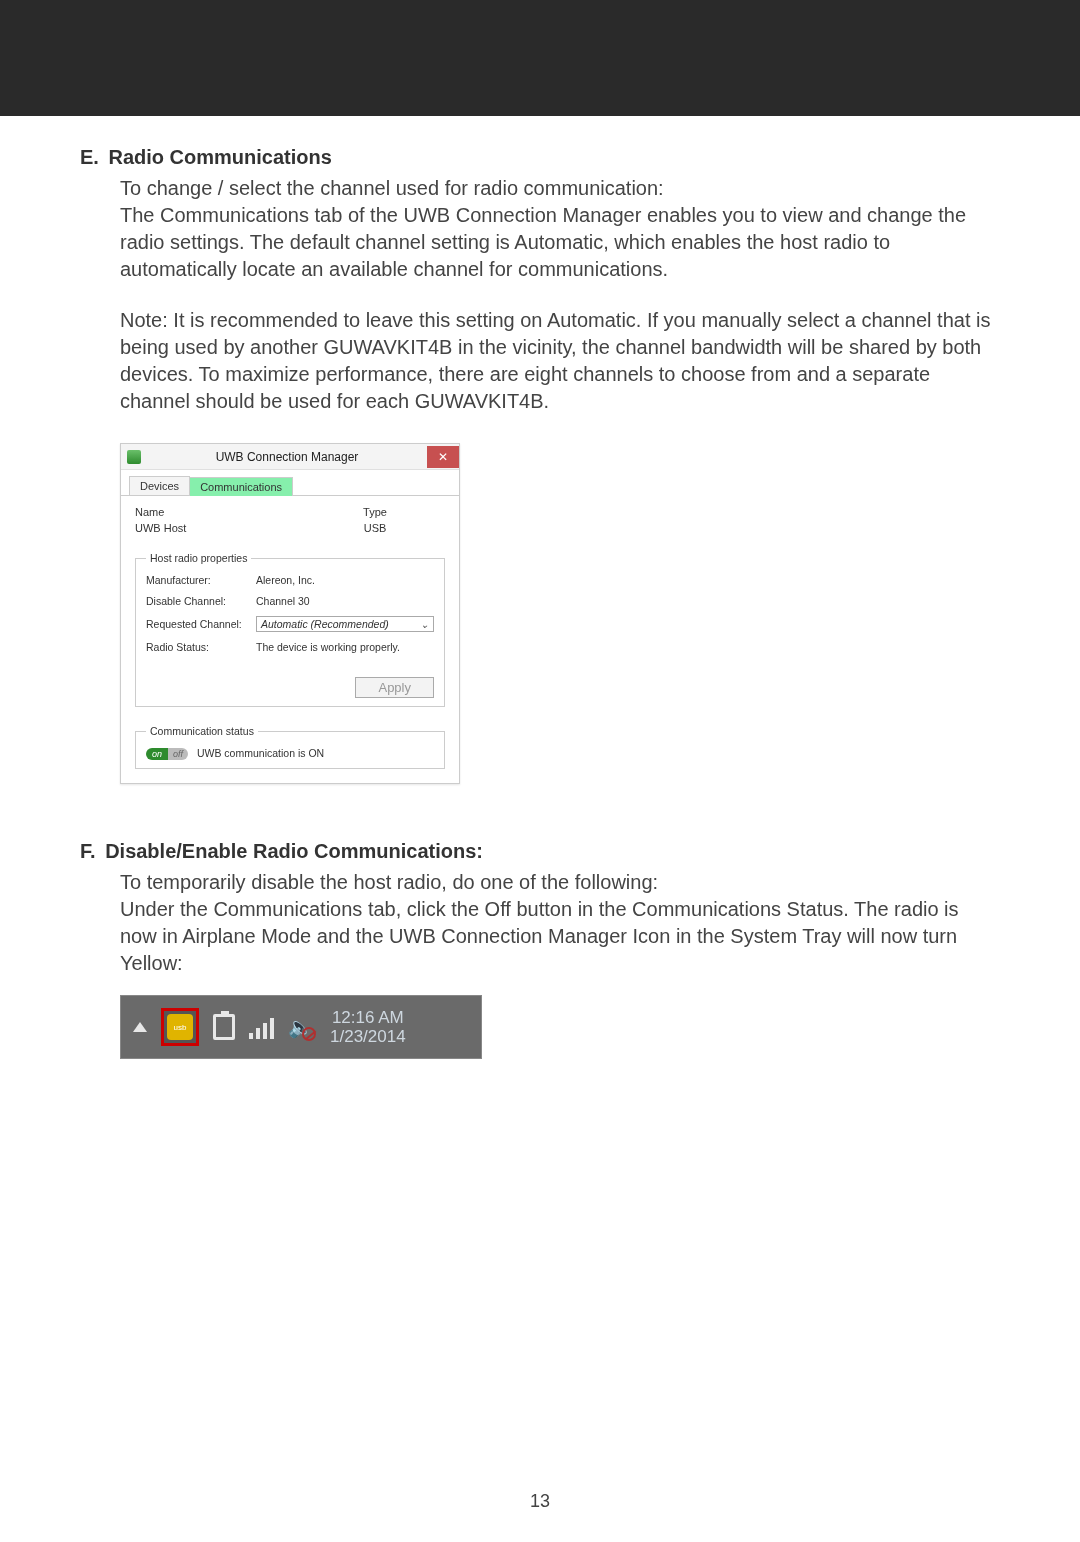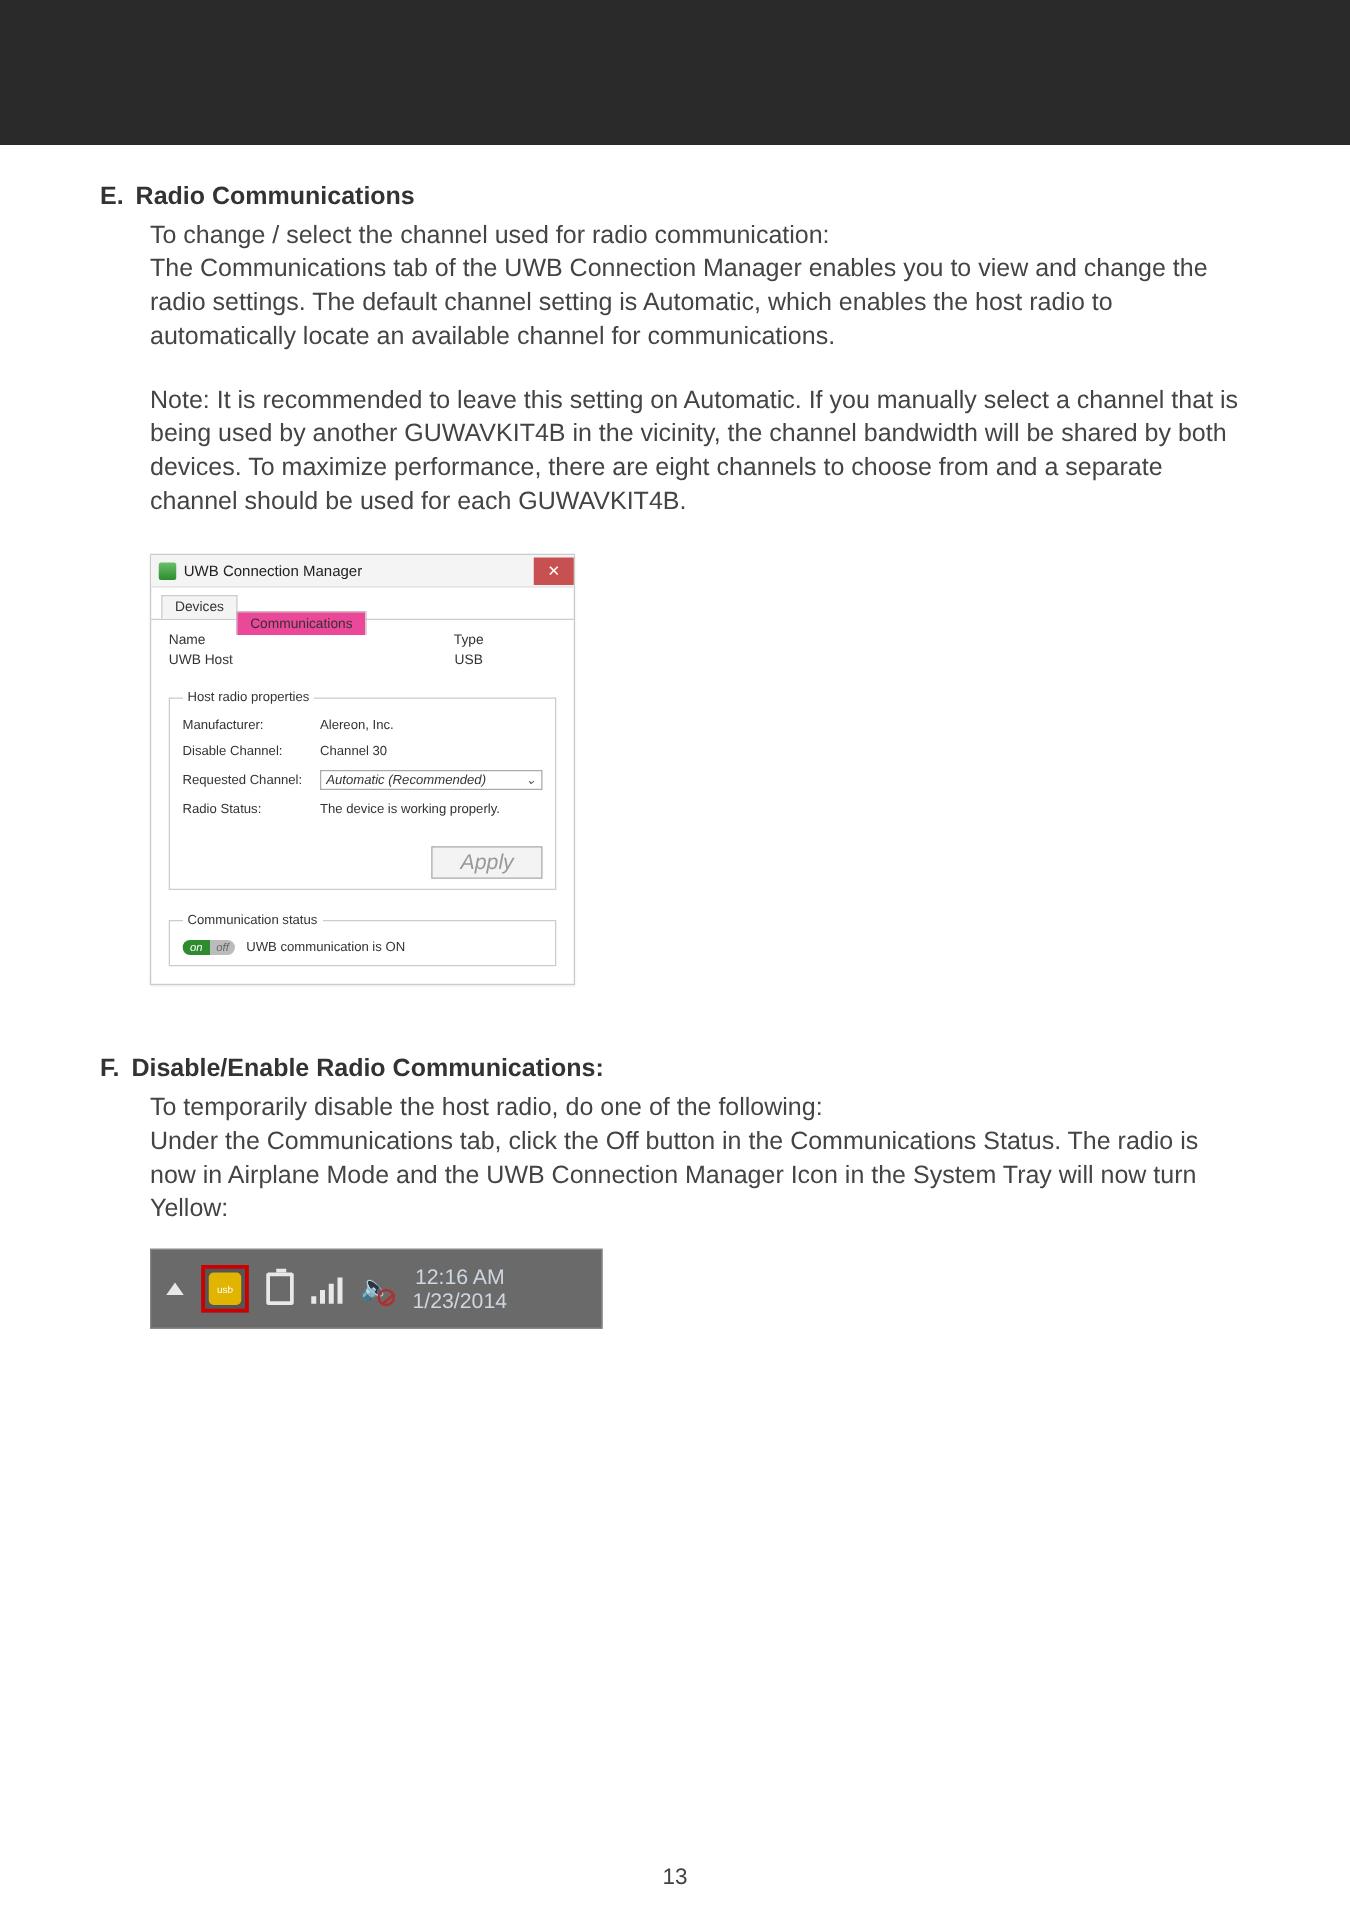"UWB Connection Manager" .titlebar-title { text-align: left -> center }
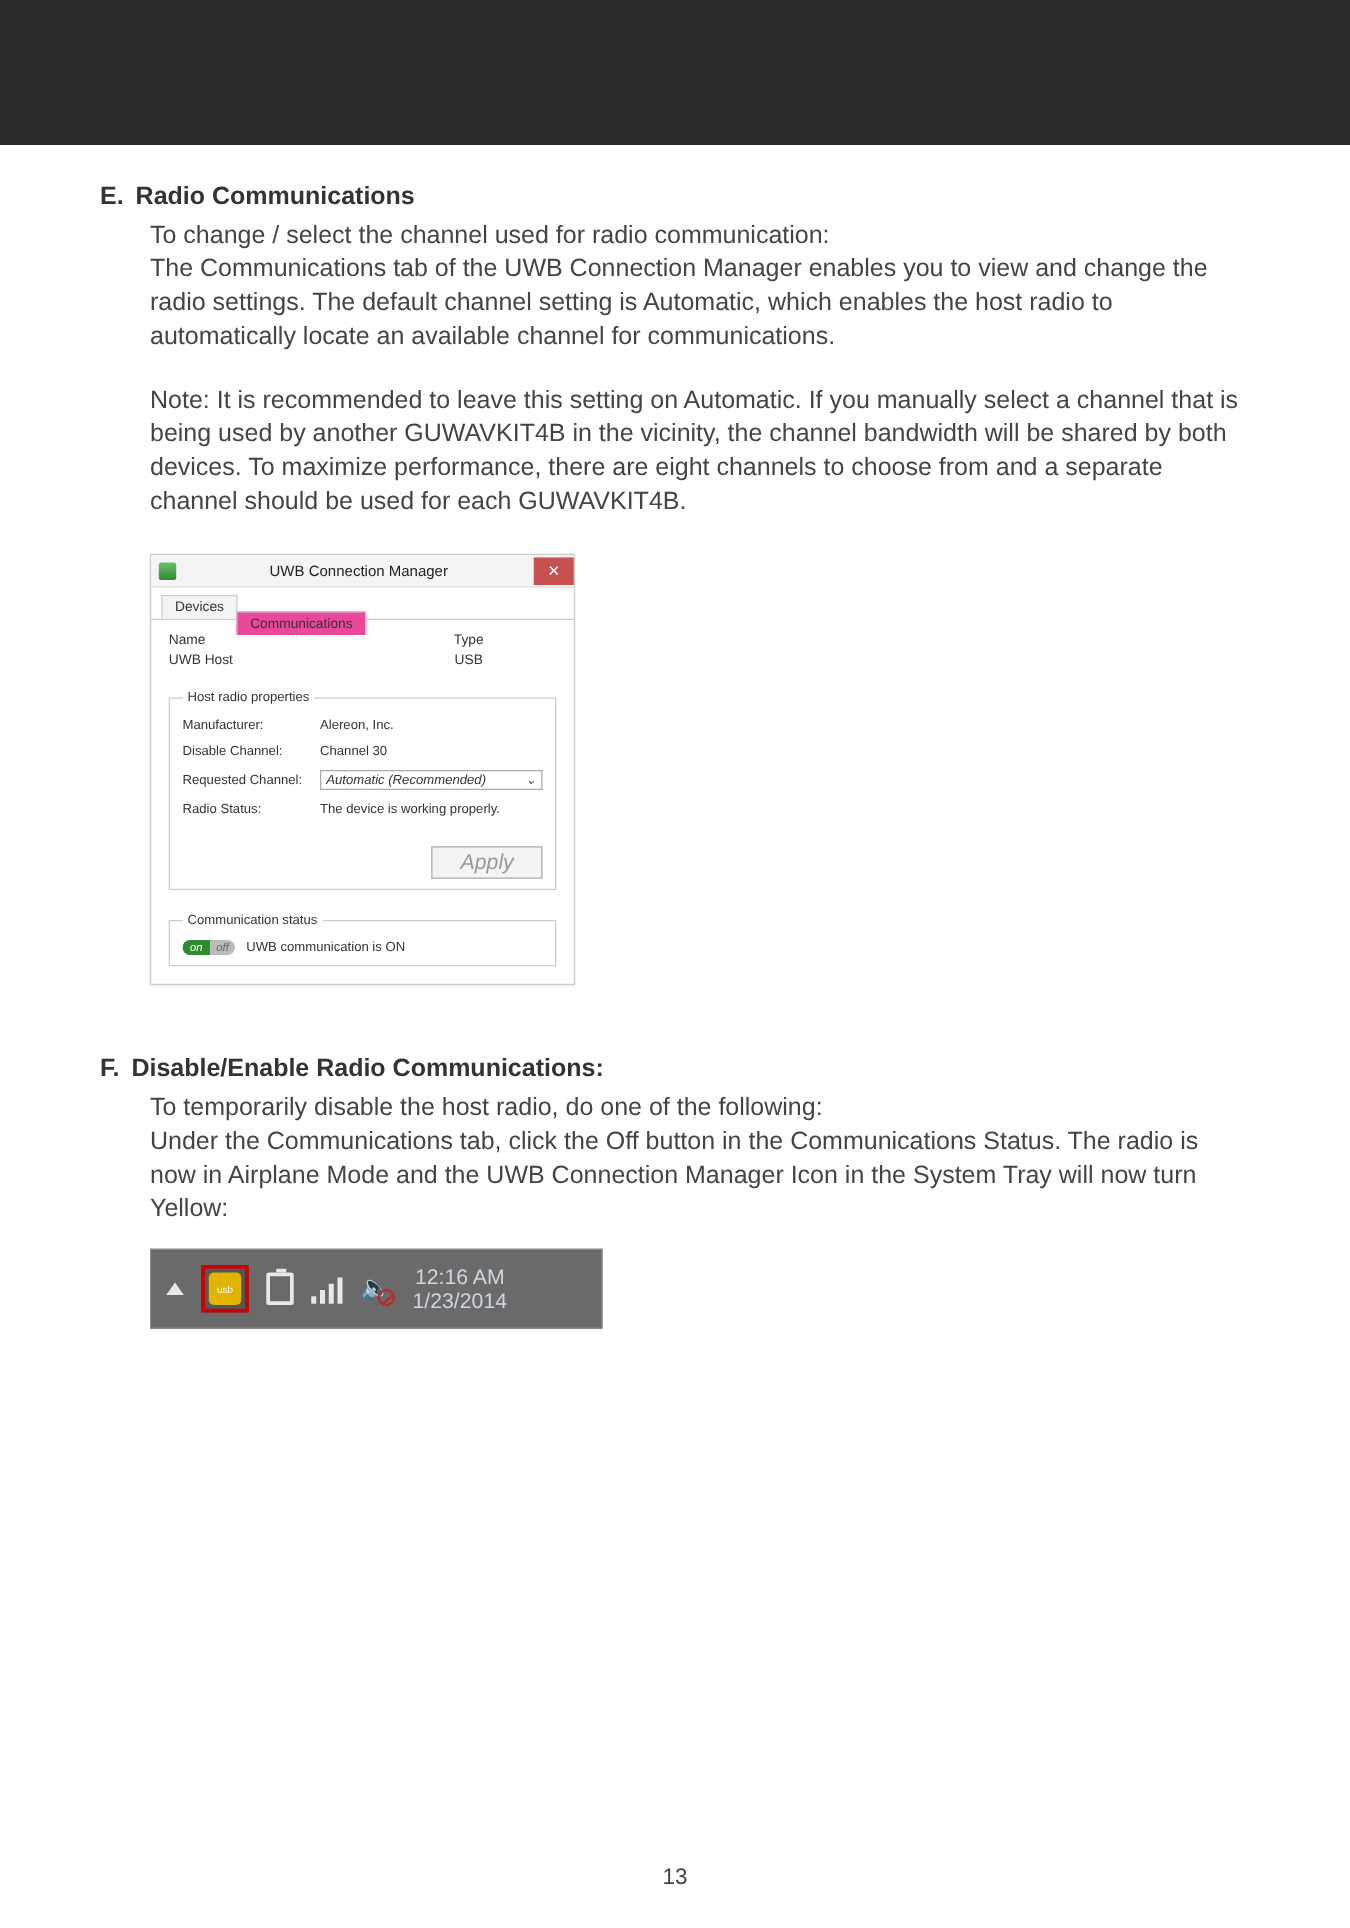"Communications" .tab.active { background: #ec4899 -> #86efac; top: 13px -> 1px }
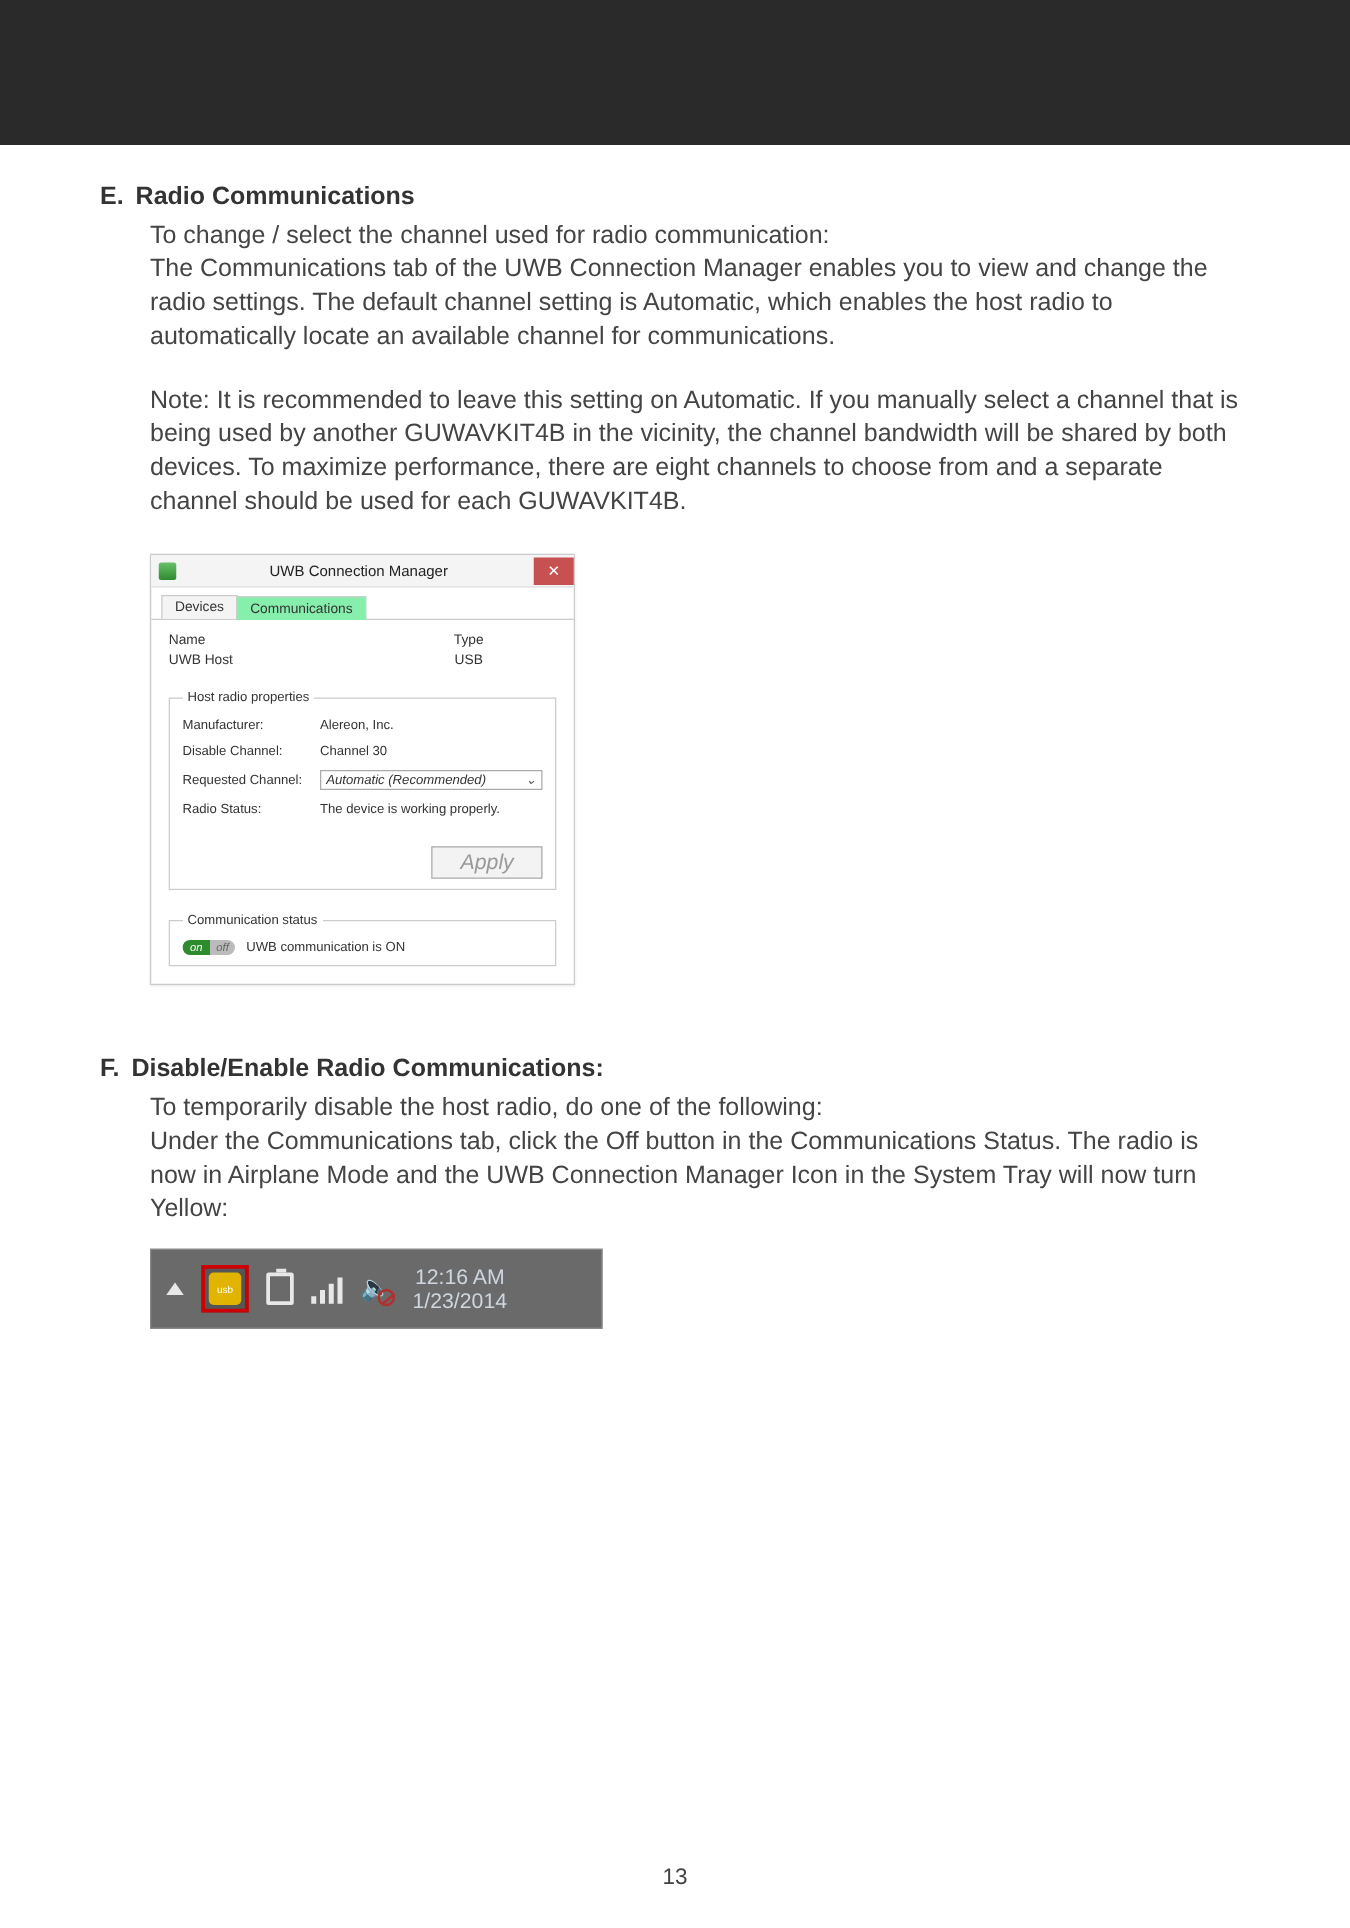"Apply" .applybtn { font-size: 17px -> 13px; font-style: italic -> none }
